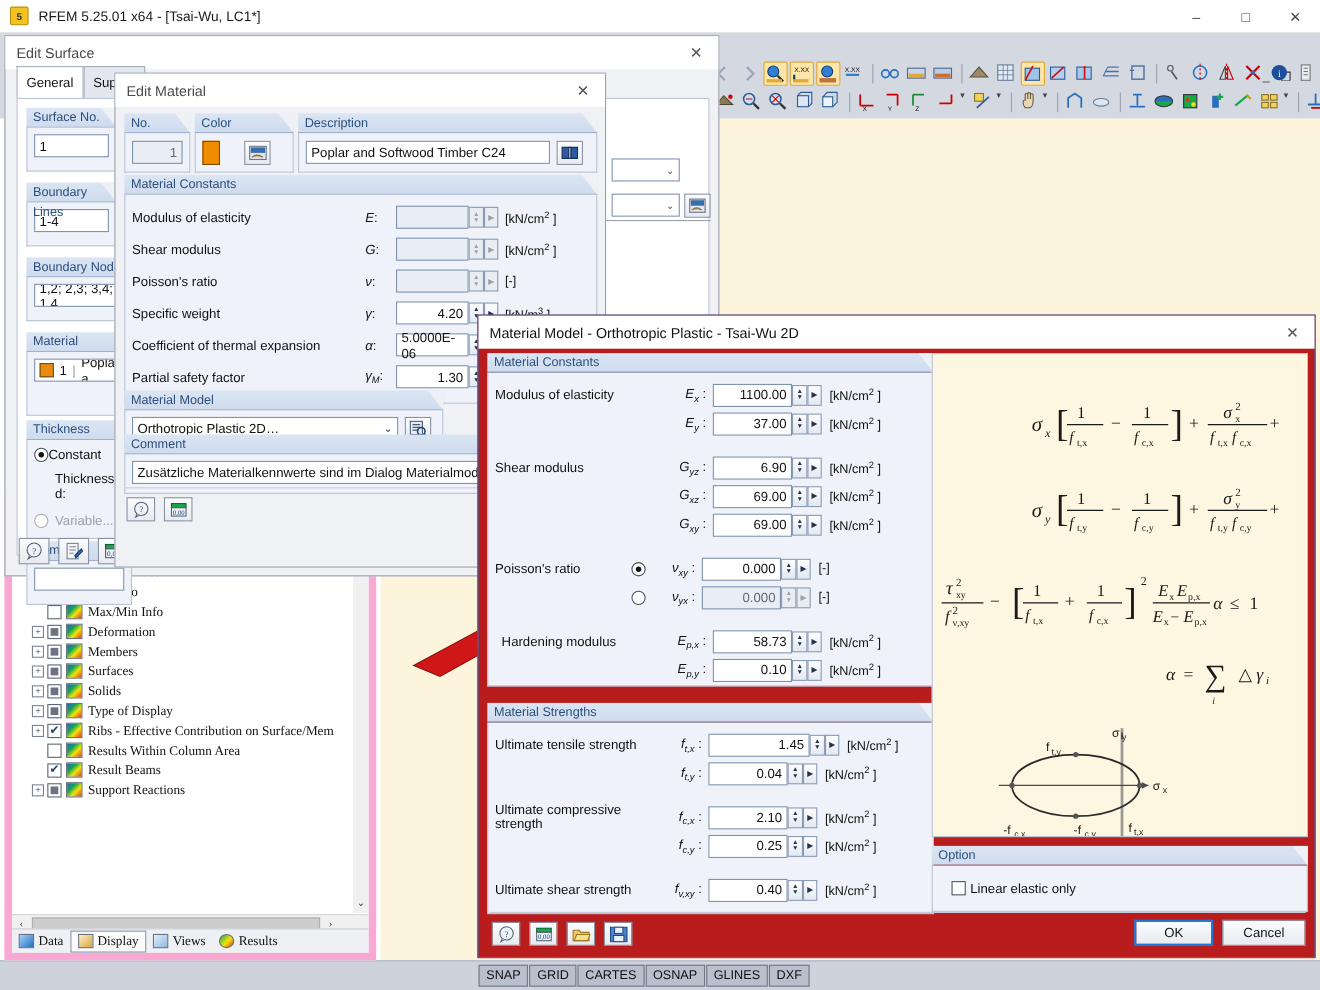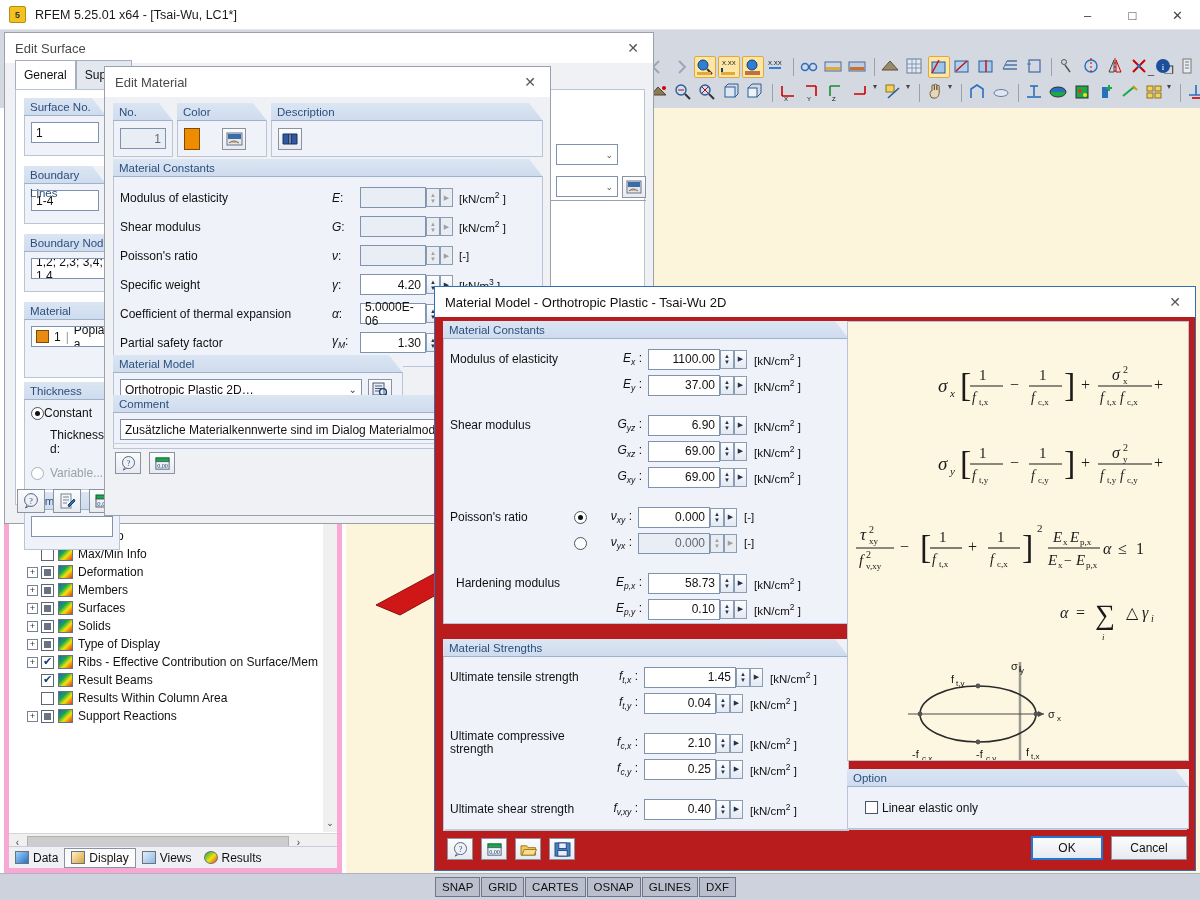"Poplar and Softwood Timber C24" div.fld { html: none -> <div>Poplar and Softwood Timber C24</div> }
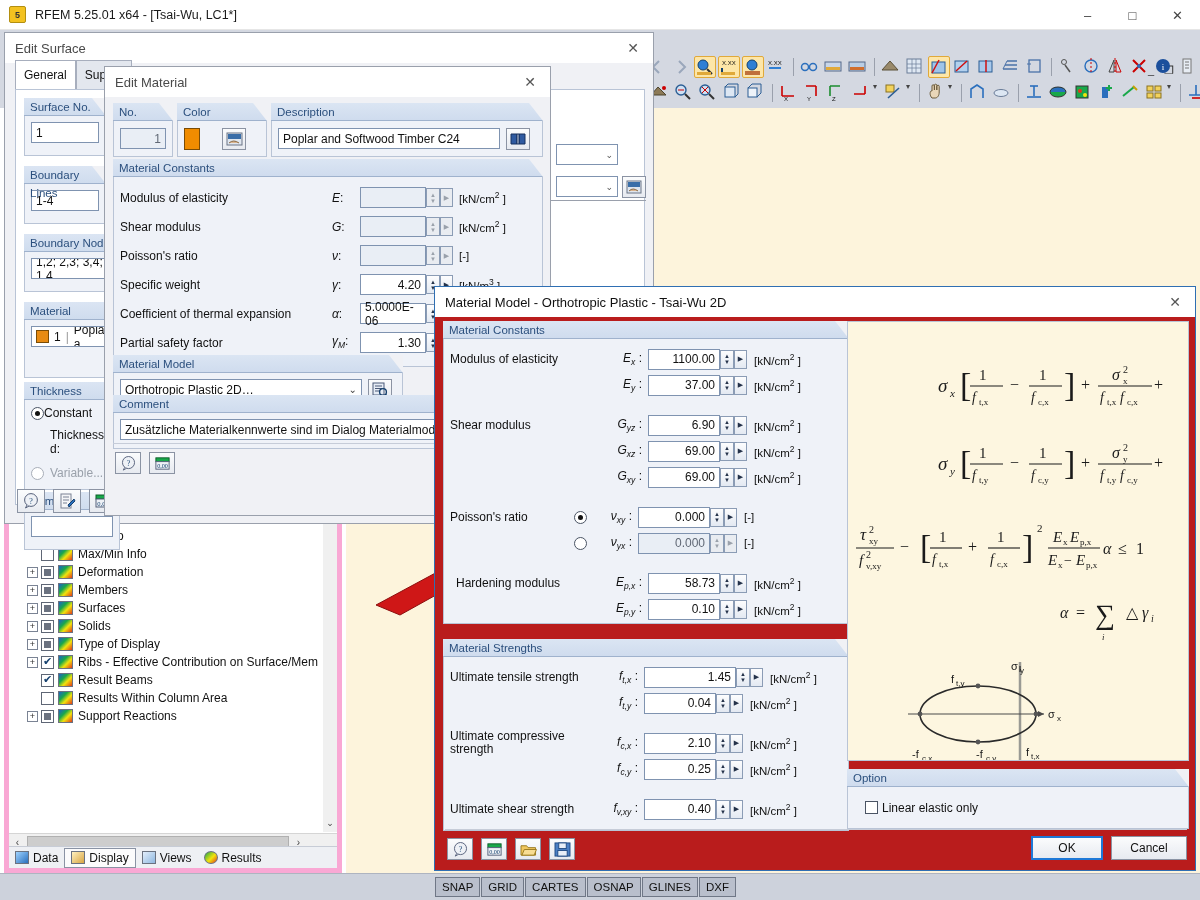"Max/Min Info" .navigator { border: 5px solid #f9a8d4 -> 7px solid #f9a8d4; font-family: none -> Liberation Serif, serif }
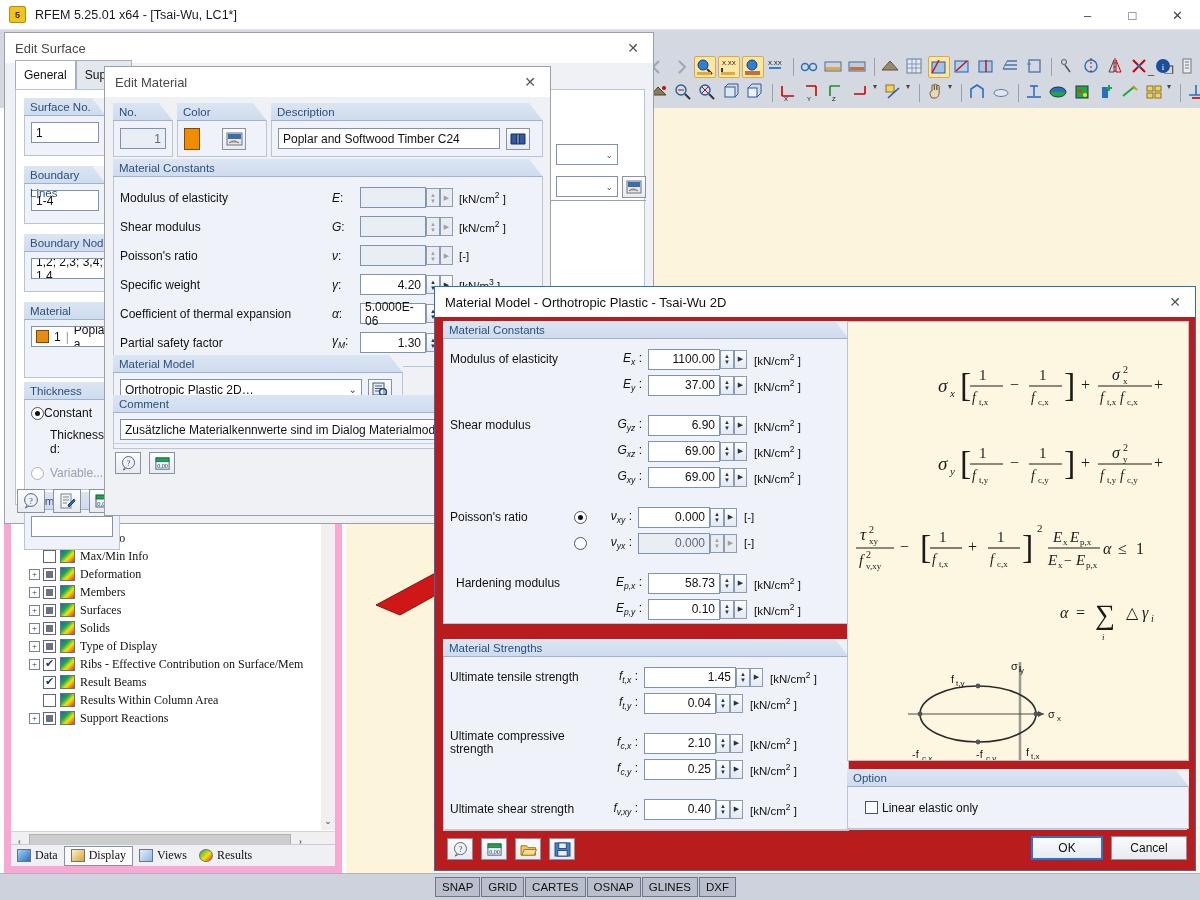"Result Beams" div.trow { order: before "Results Within Column Area" -> after "Results Within Column Area" }
